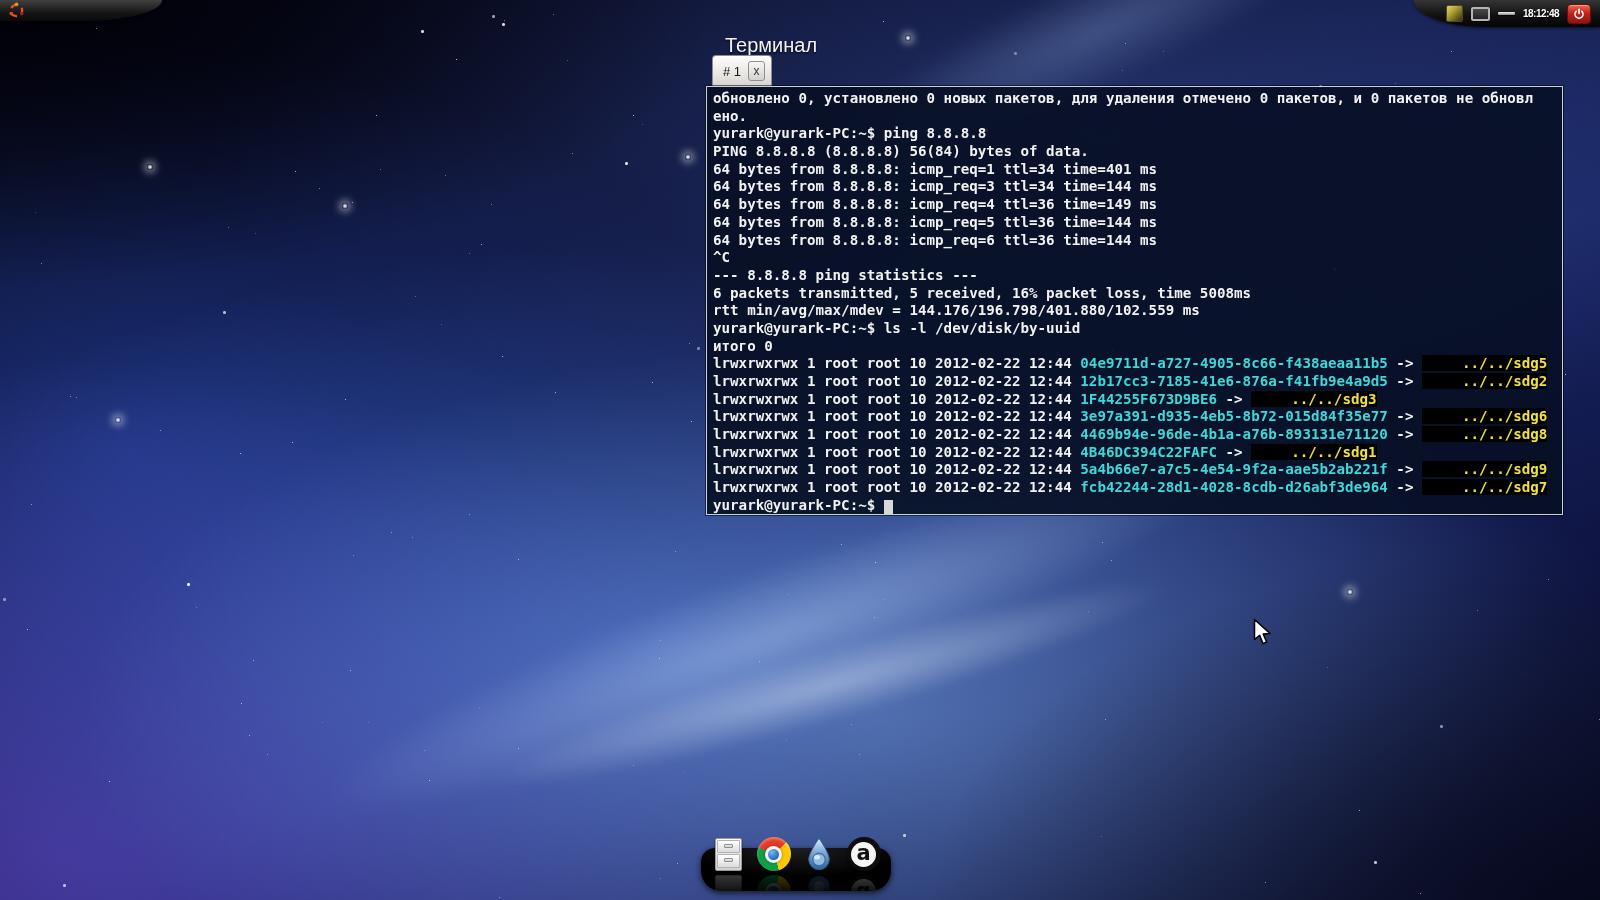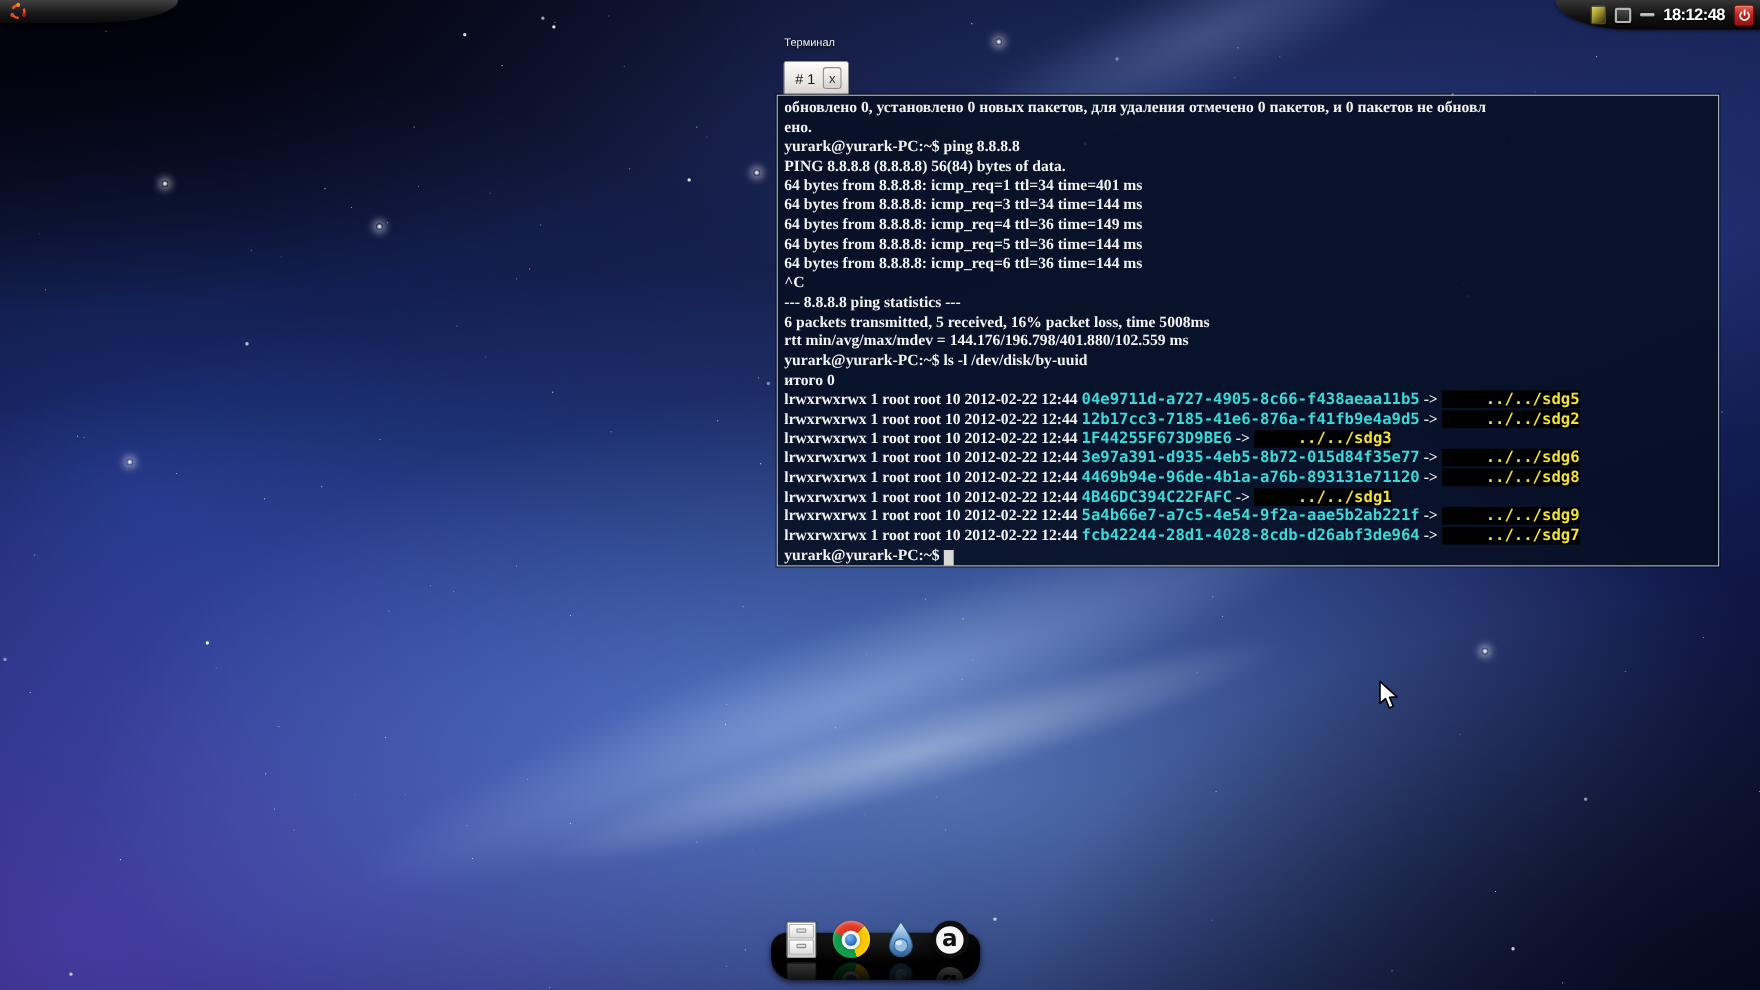"18:12:48" #clock { font-size: 15px -> 10px }
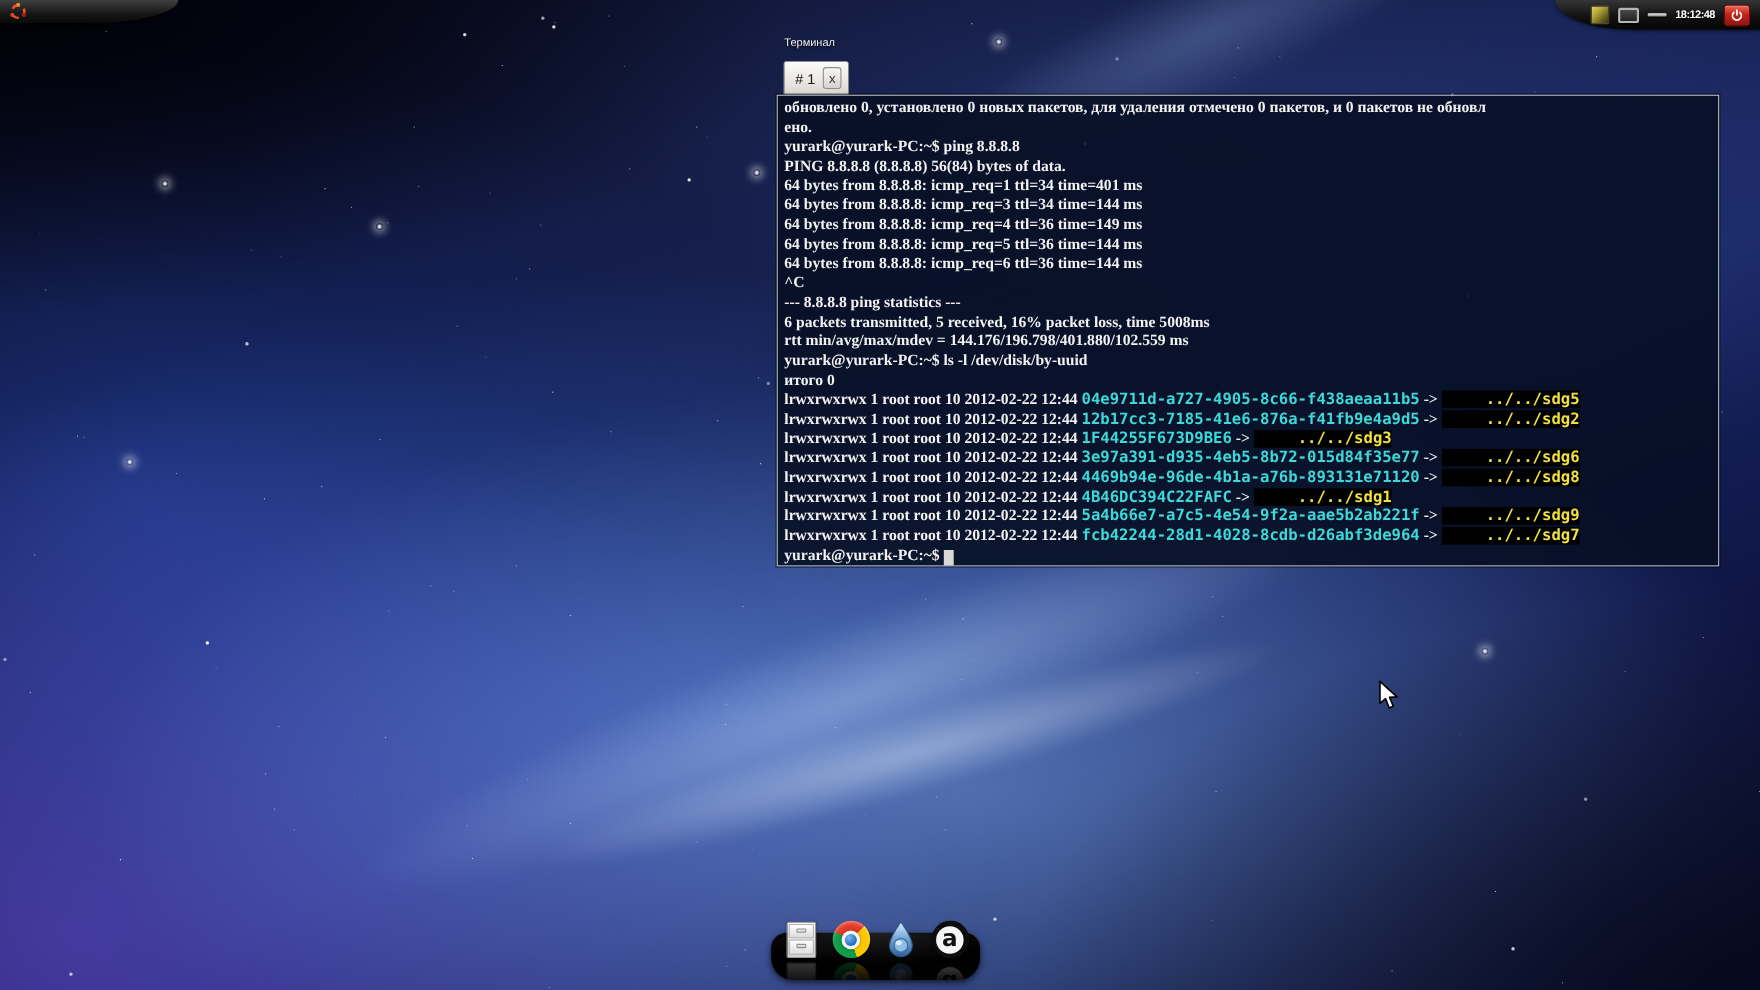"Терминал" #term-title { font-size: 10px -> 20px; margin-left: none -> 12px }
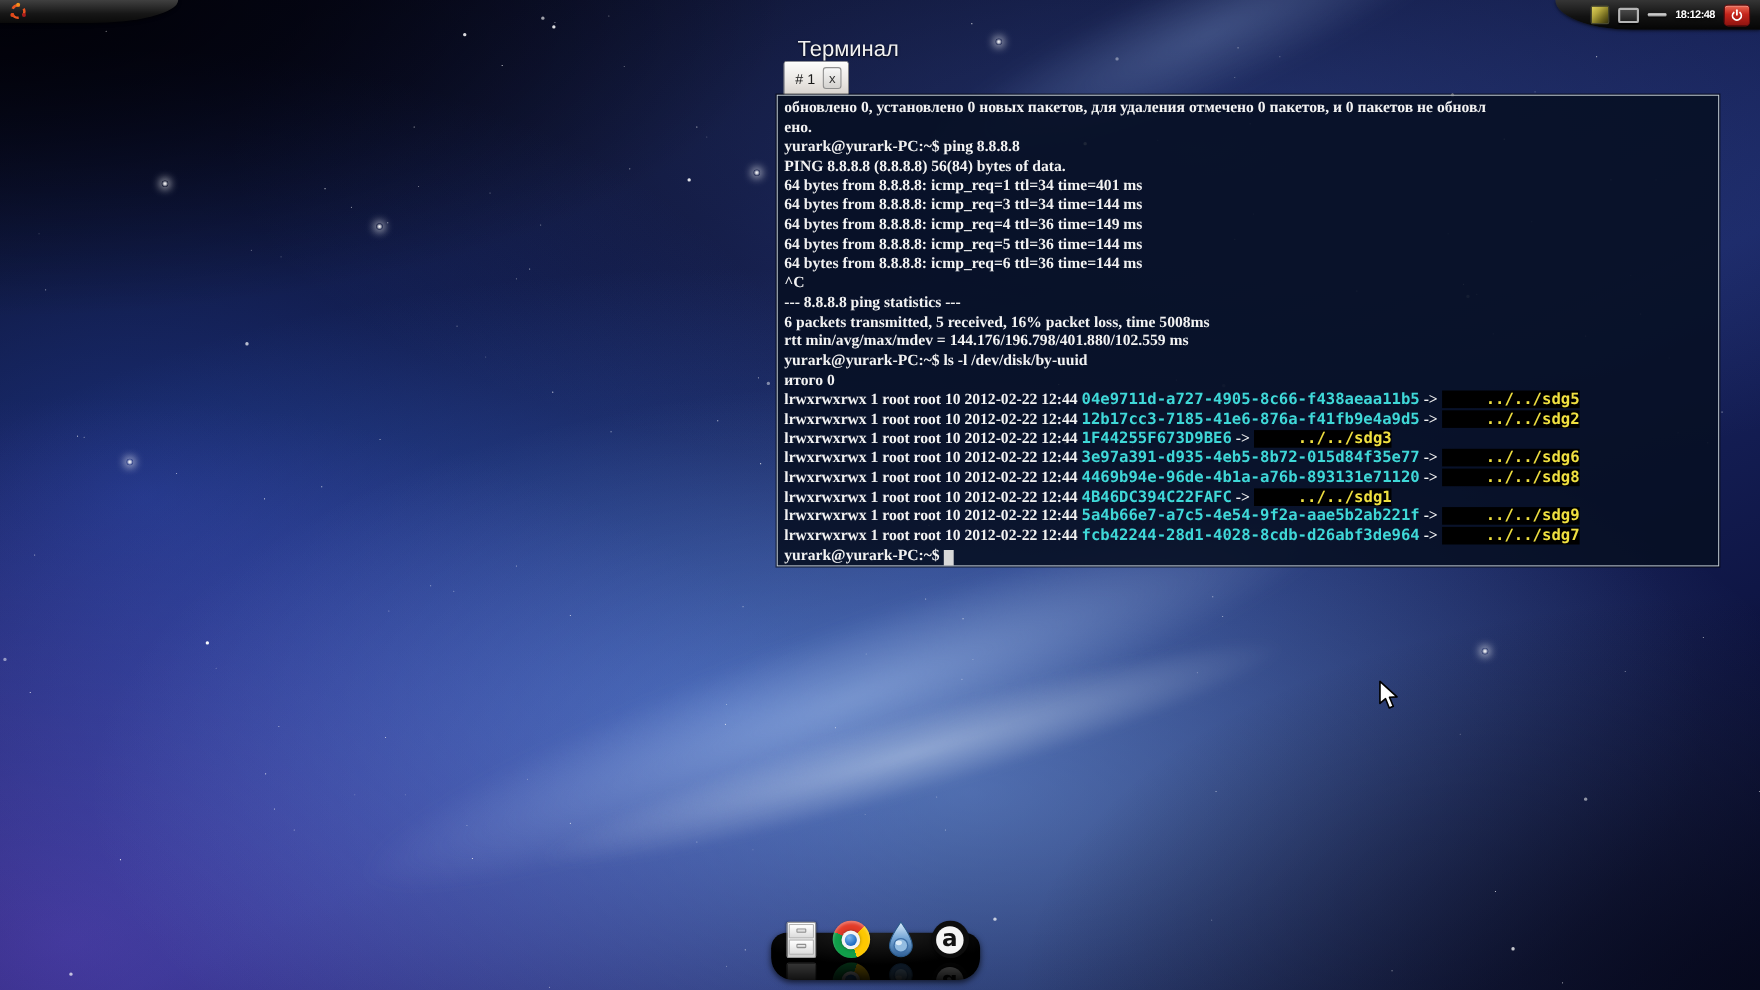"обновлено 0, установлено 0 новых" .c-fg { font-family: Liberation Serif, serif -> none }
